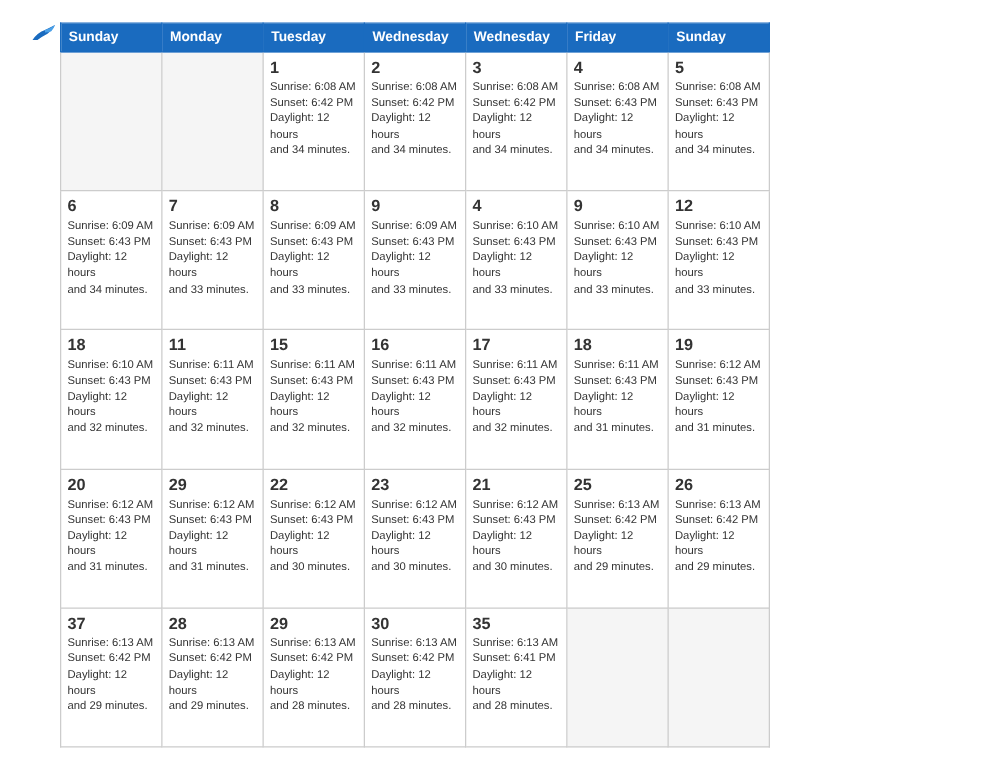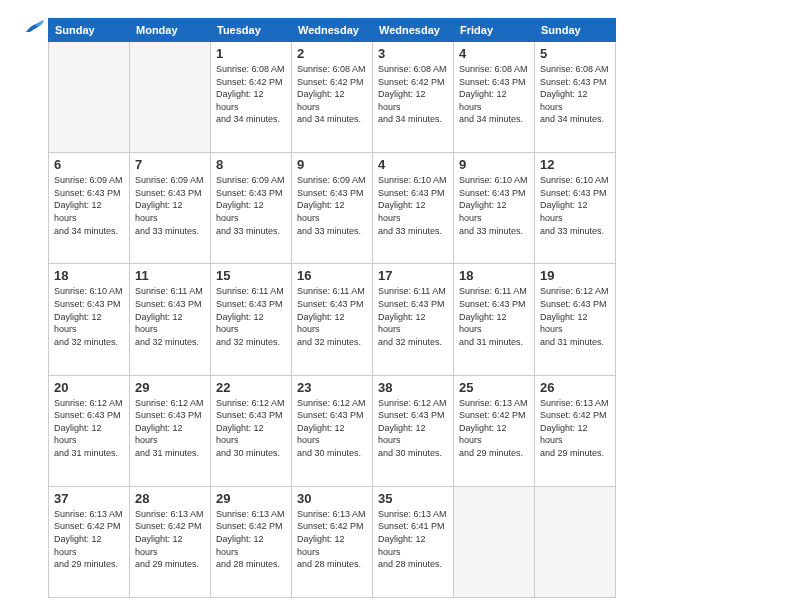"38" span.day-num { text: 38 -> 21 }
